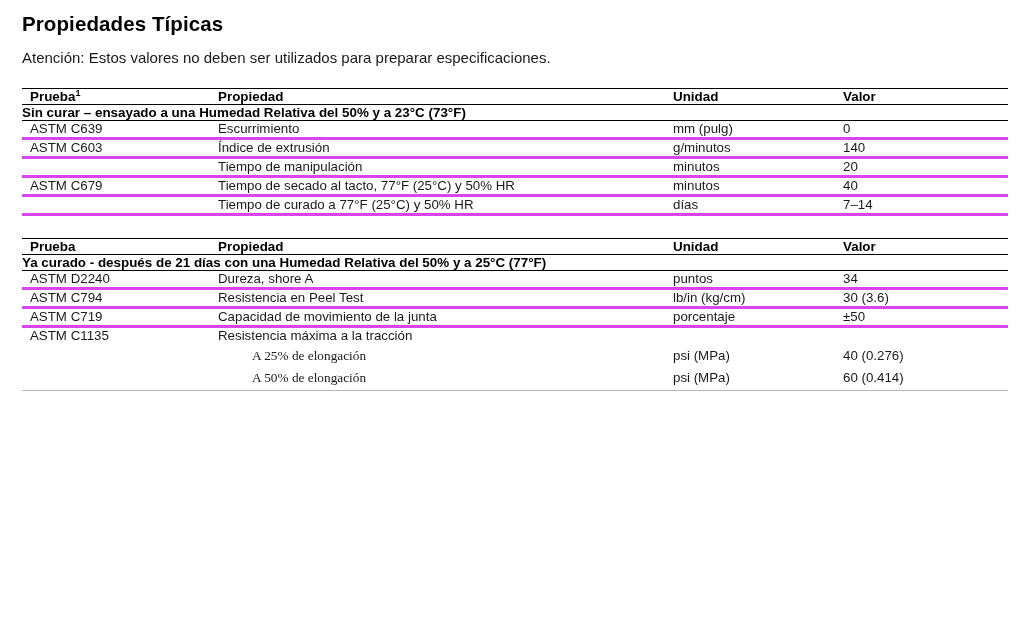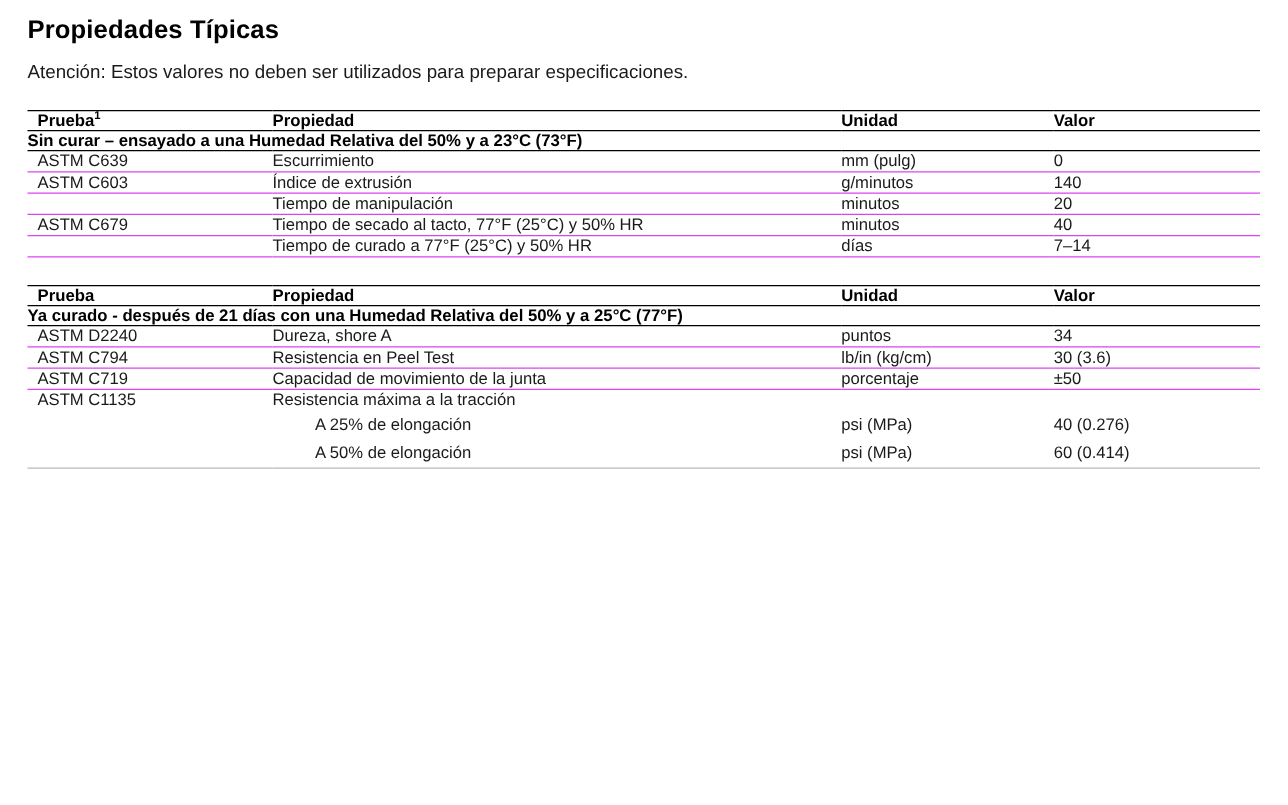"ASTM C639" .data-row td { border-bottom: 1px solid #d946ef -> 3px solid #d946ef }
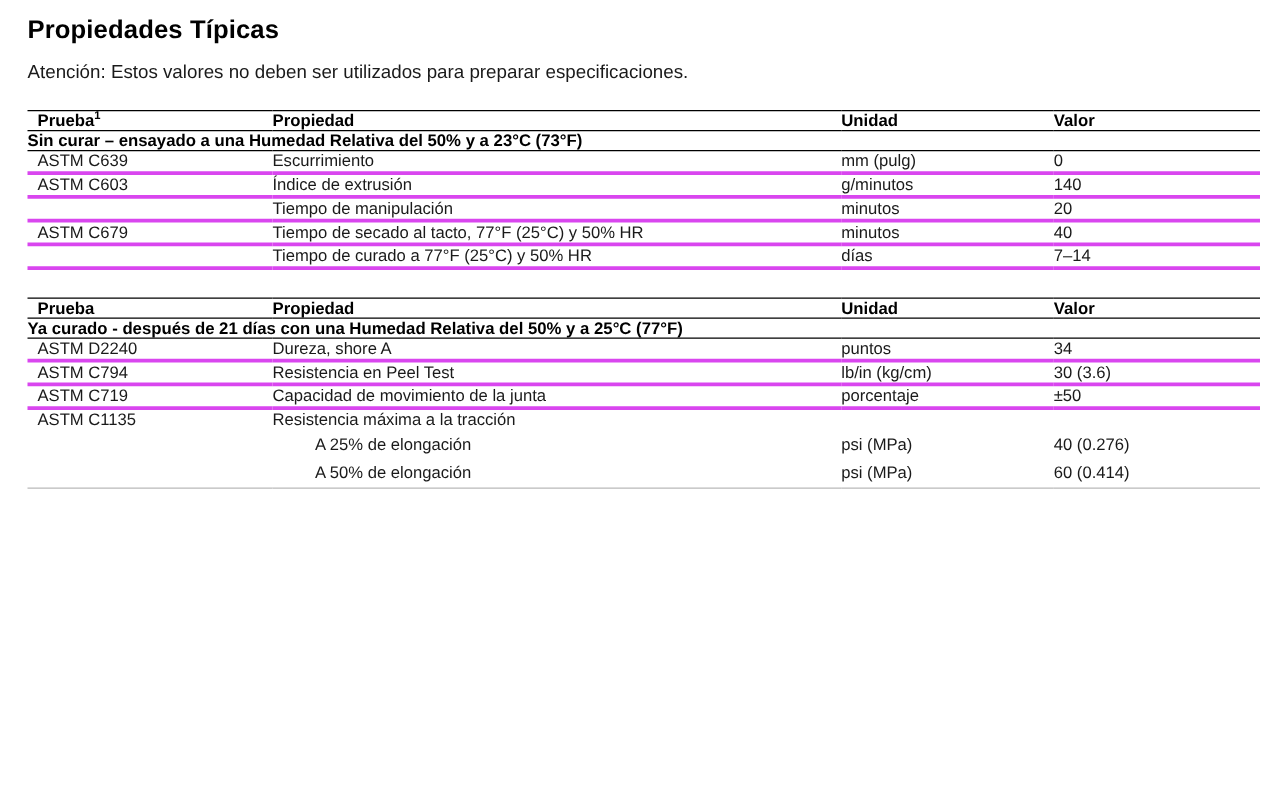"A 25% de elongación" .data-row td.col-prop.indent { font-family: none -> Liberation Serif, serif }
